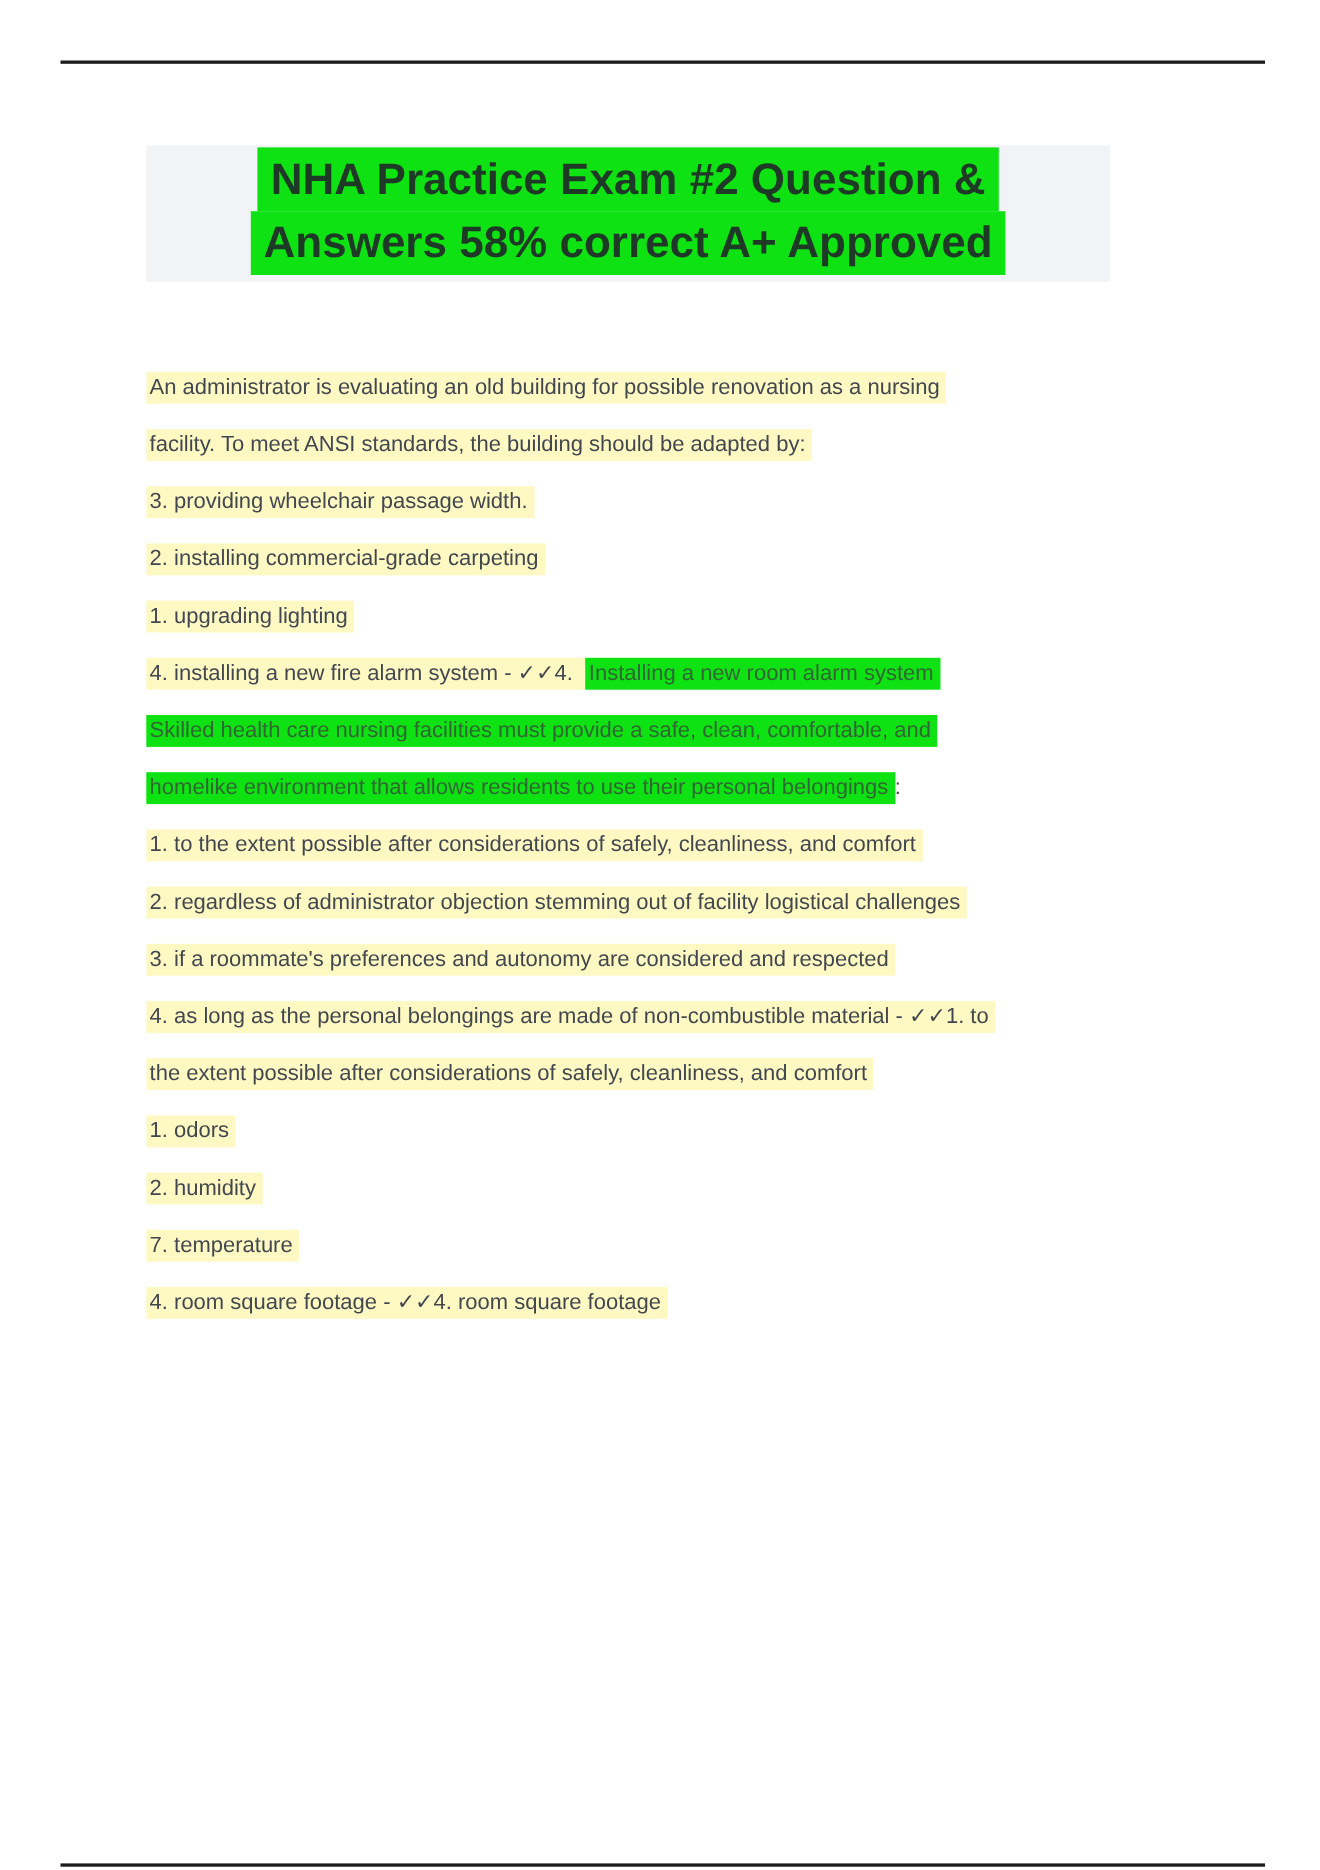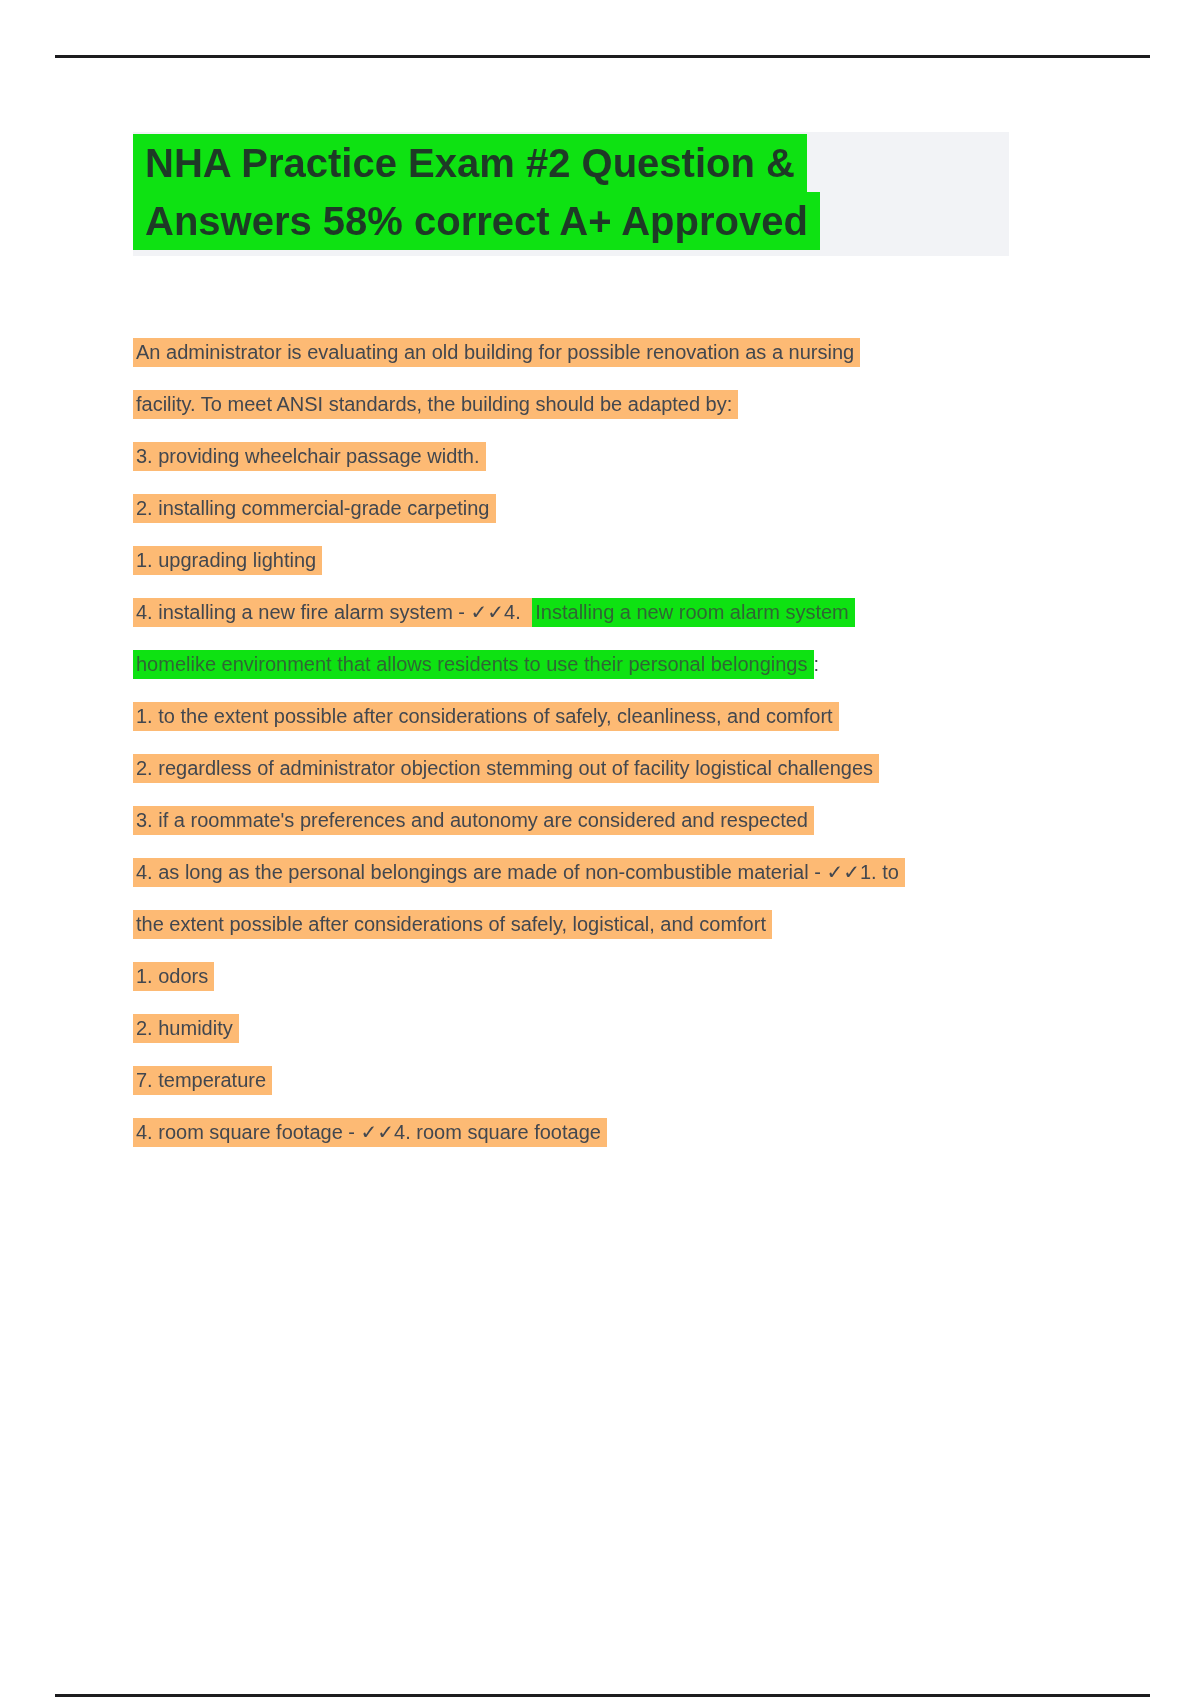"NHA Practice Exam #2 Question" .title-block { text-align: left -> center }
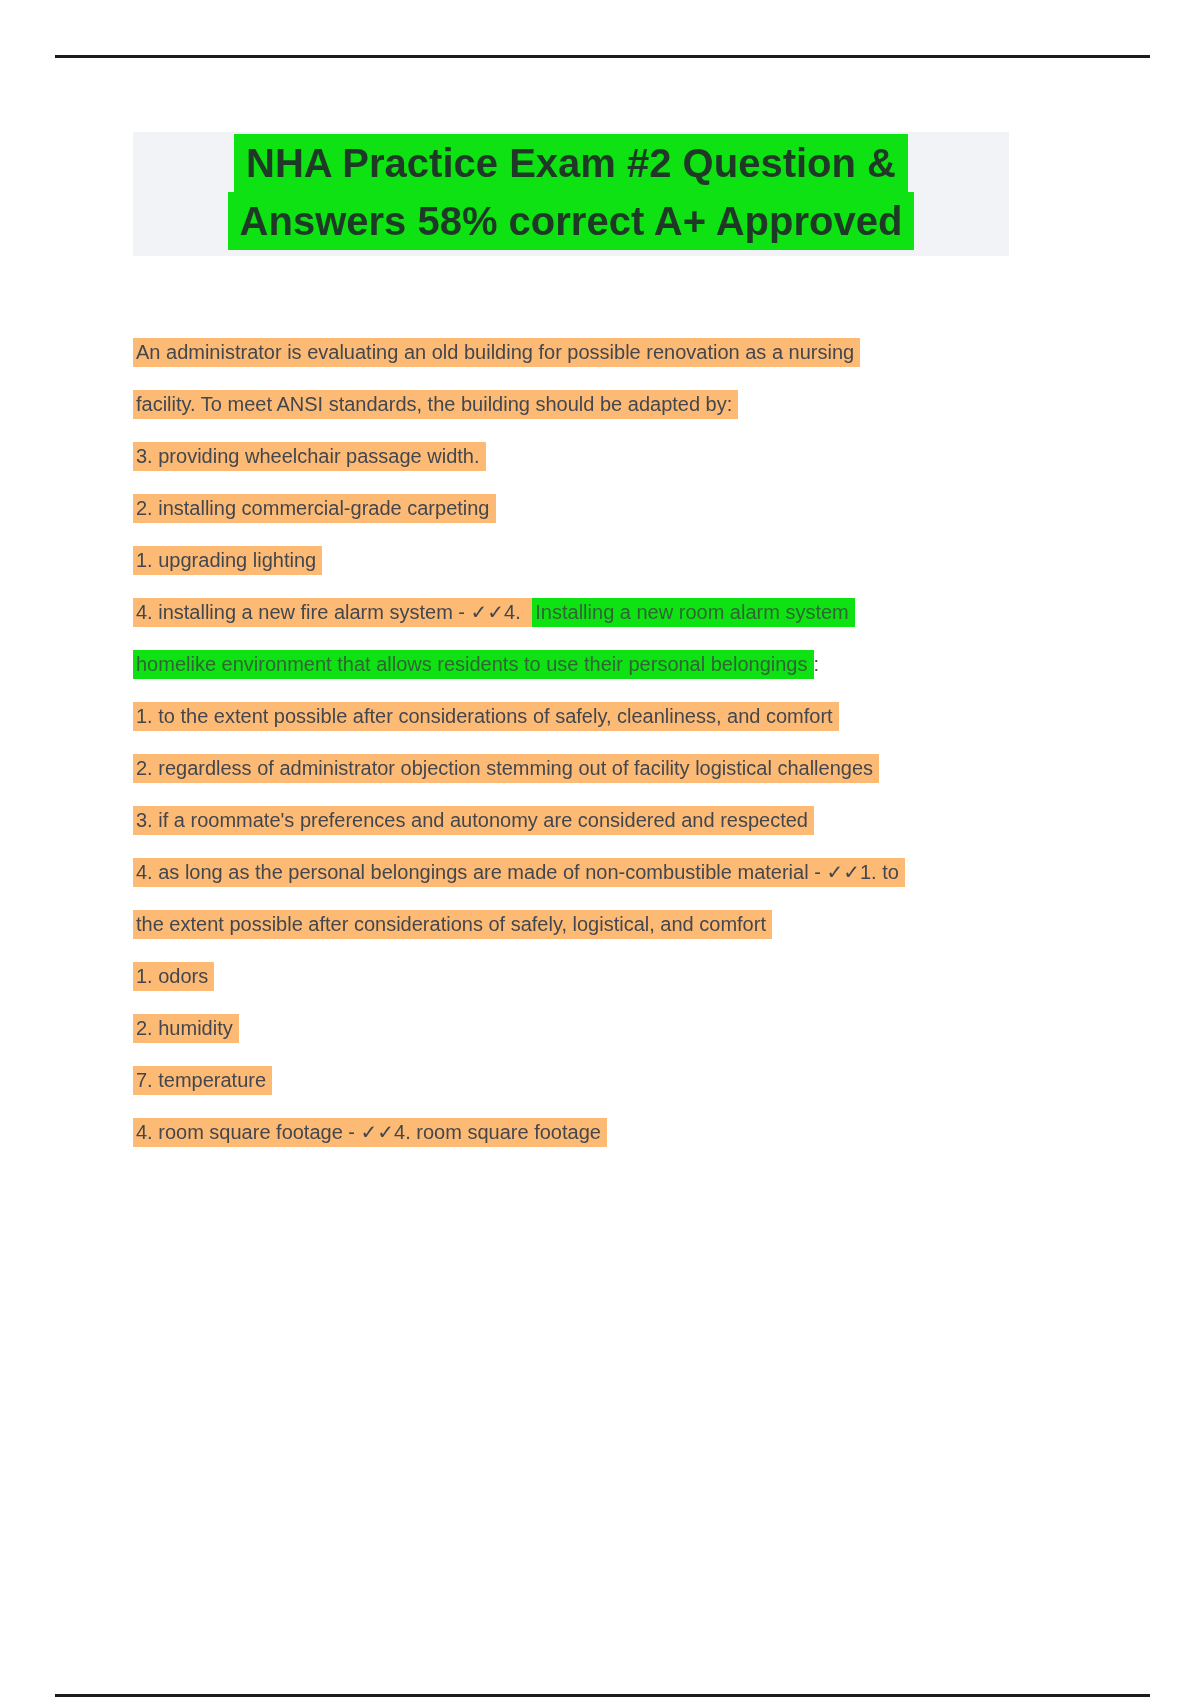"An administrator is evaluating an" .seg-light { background: #fdba74 -> #fef9c3 }
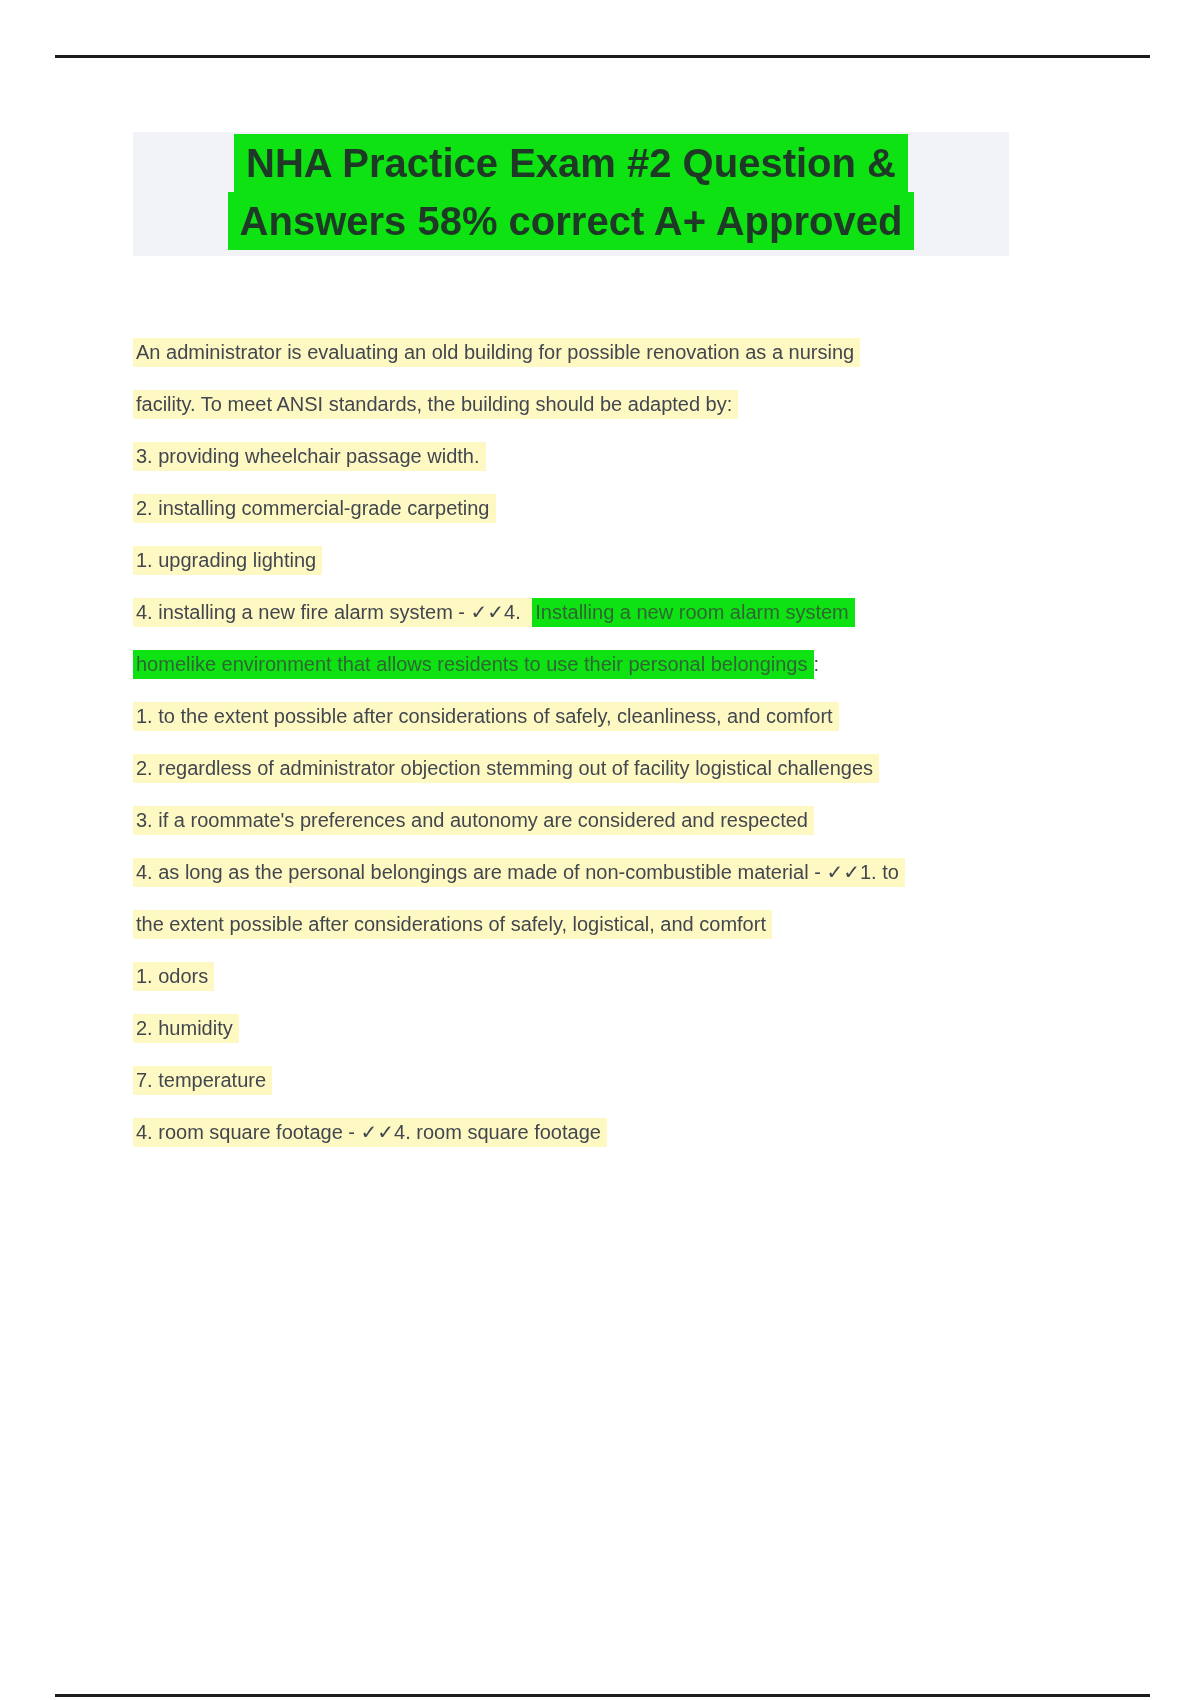"Skilled health care nursing facilities" div.line { html: none -> <div><span>Skilled health care nursing facilities must provide a safe, clean, comfortable, and</span></div> }
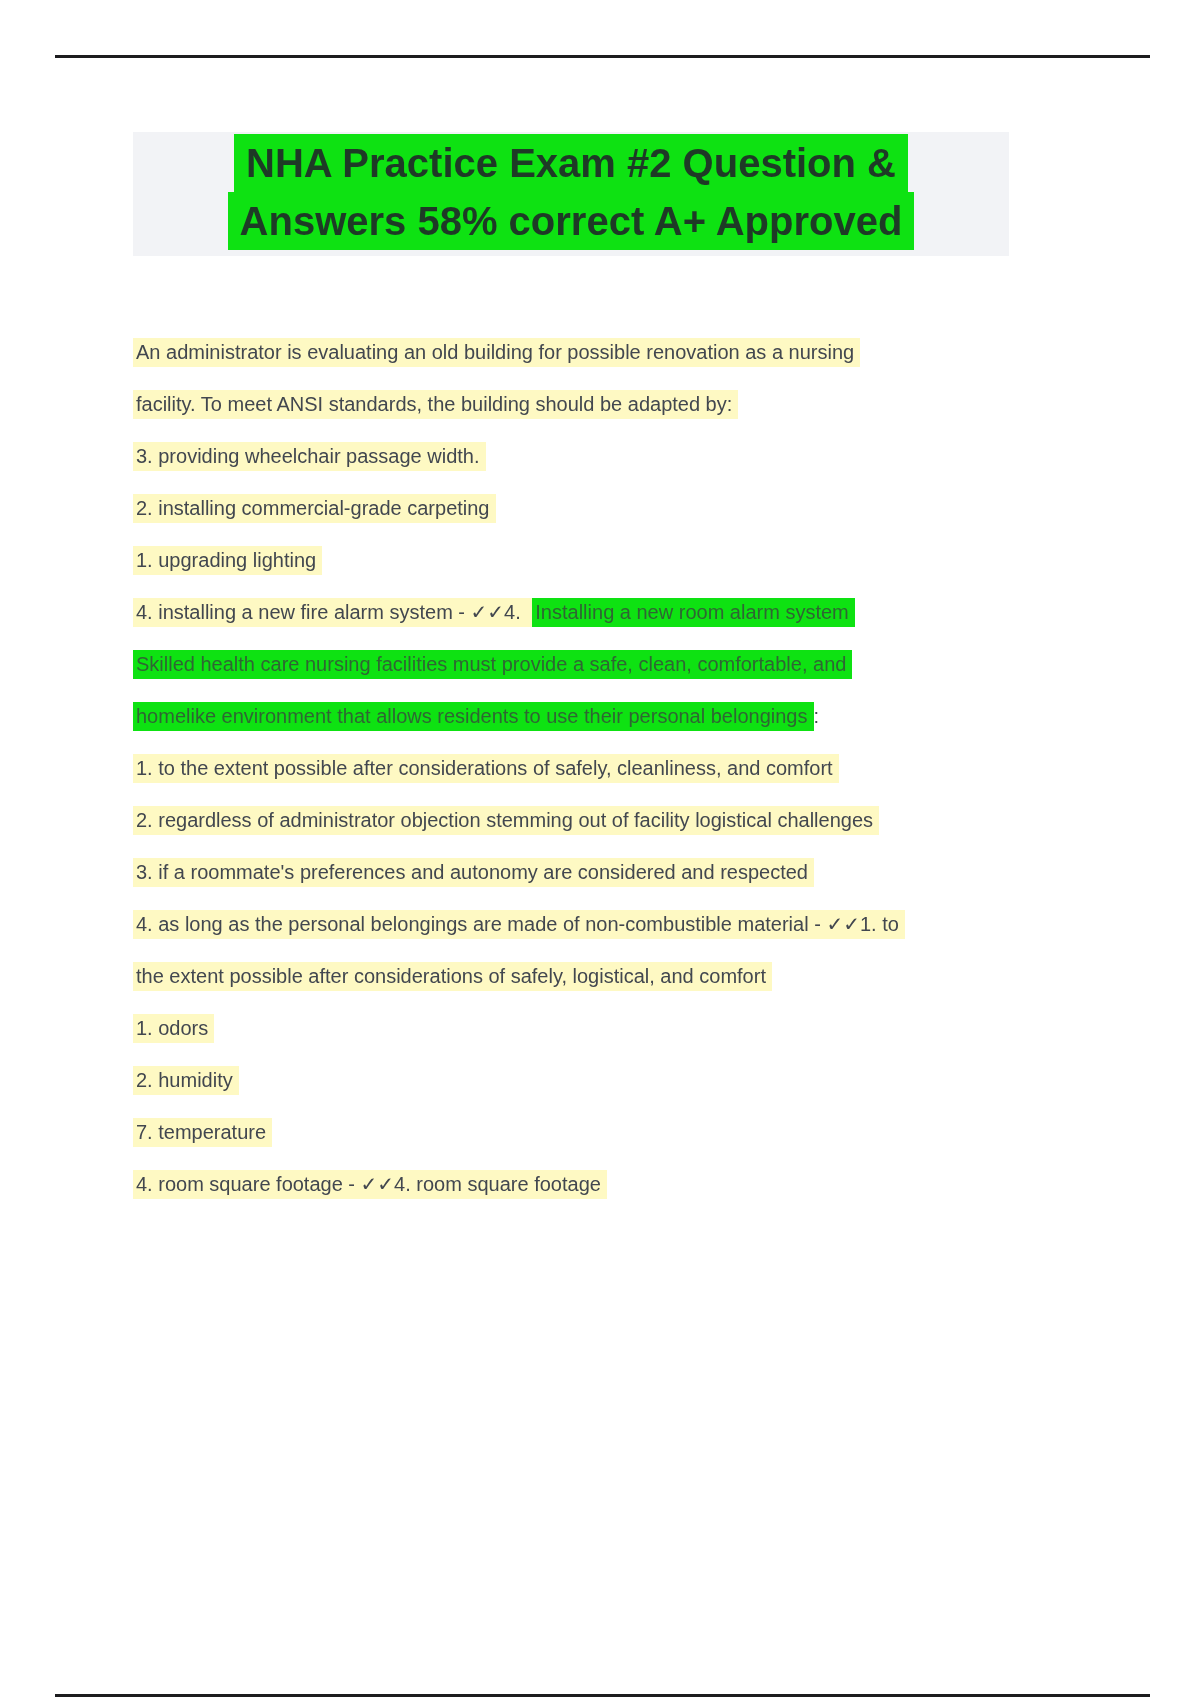"the extent possible after considerations" span.seg { text: logistical -> cleanliness }
